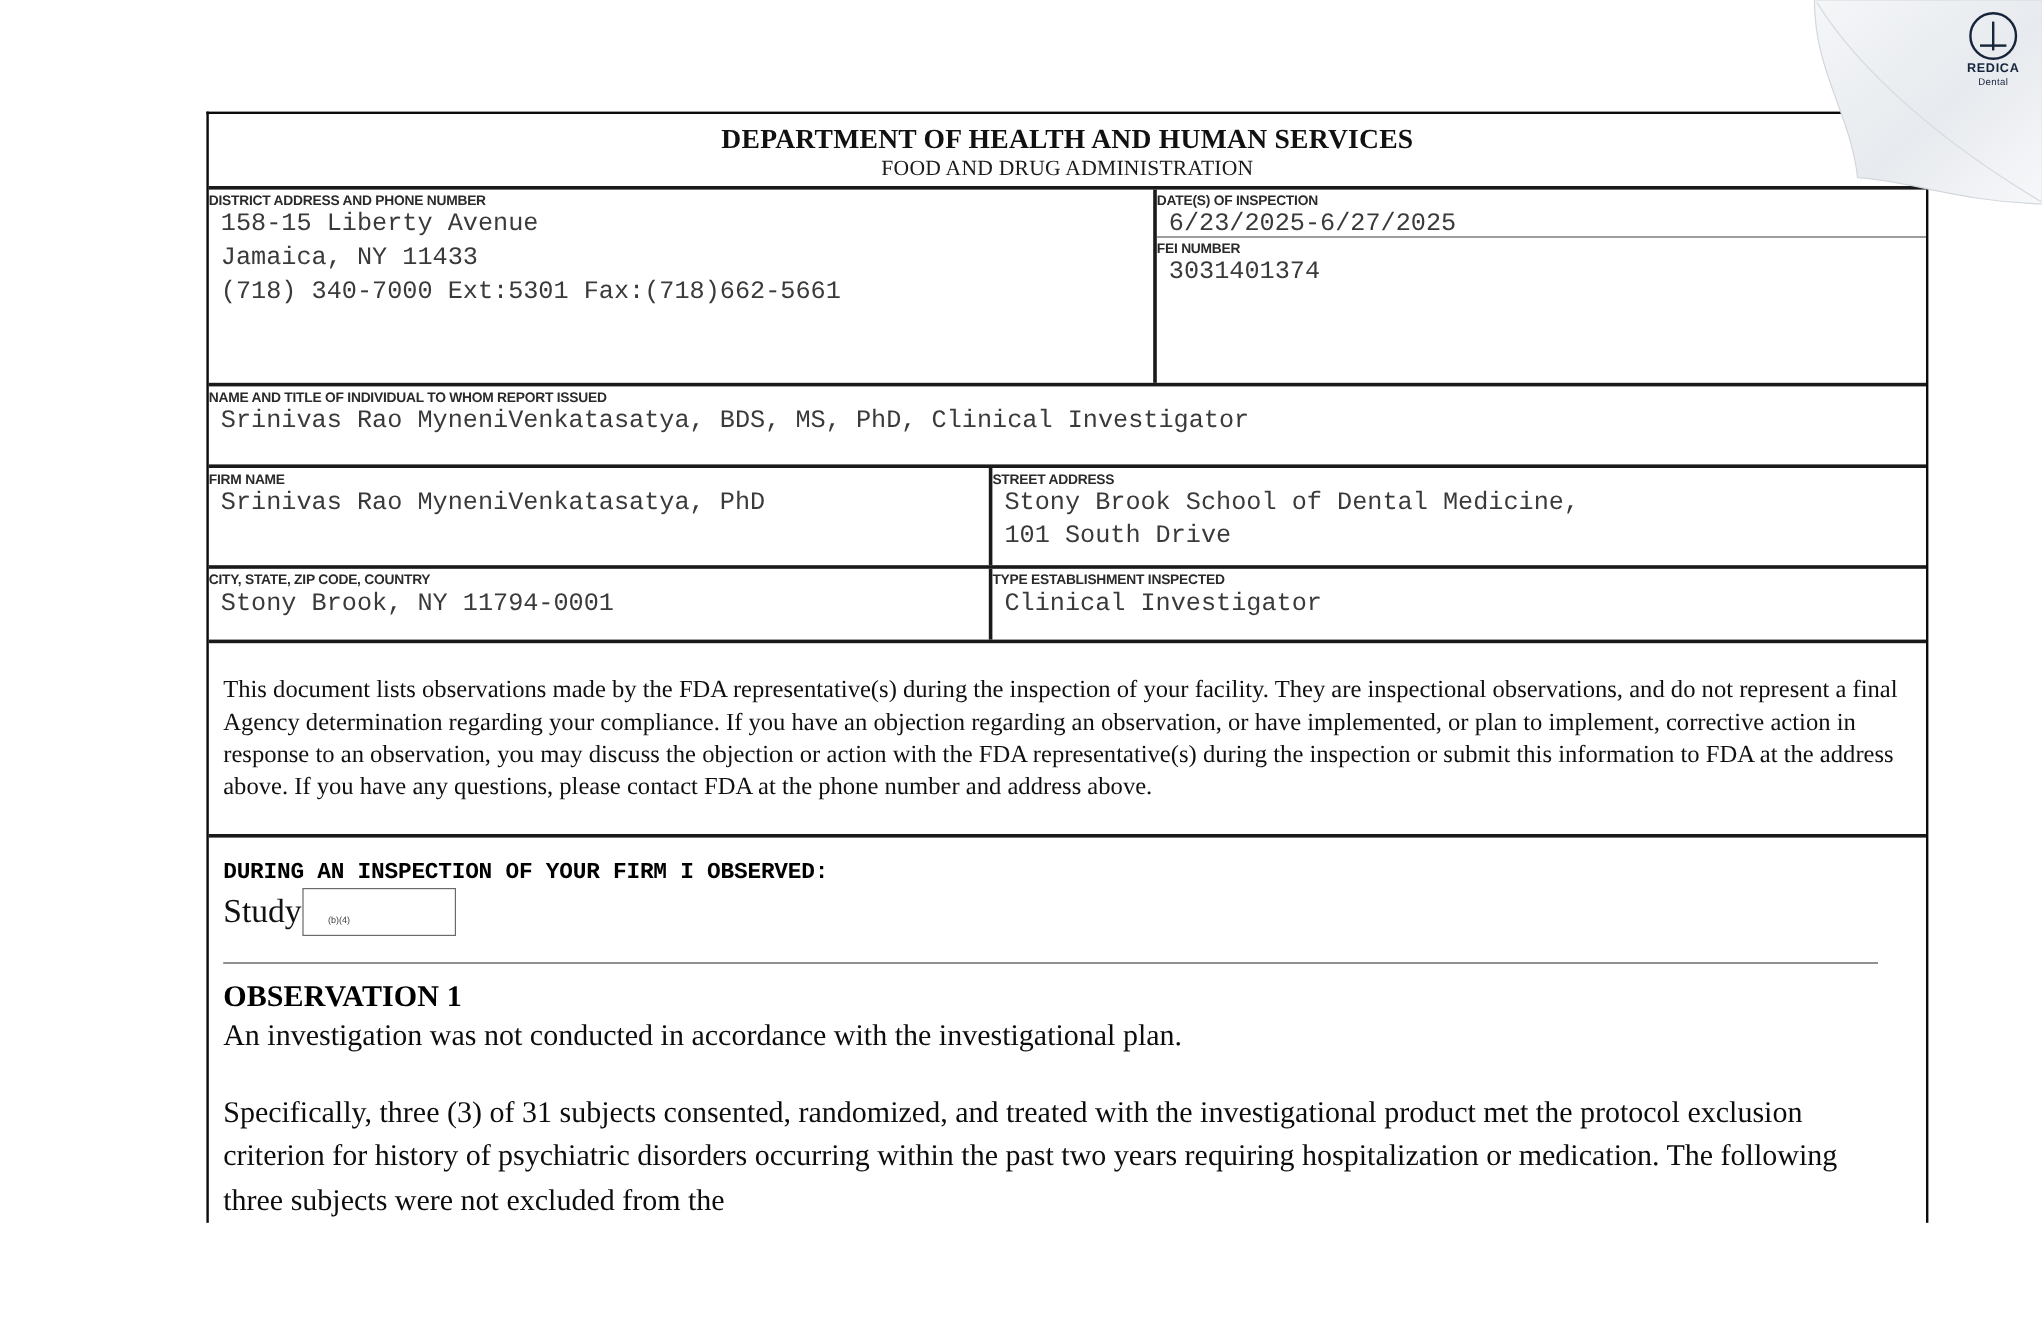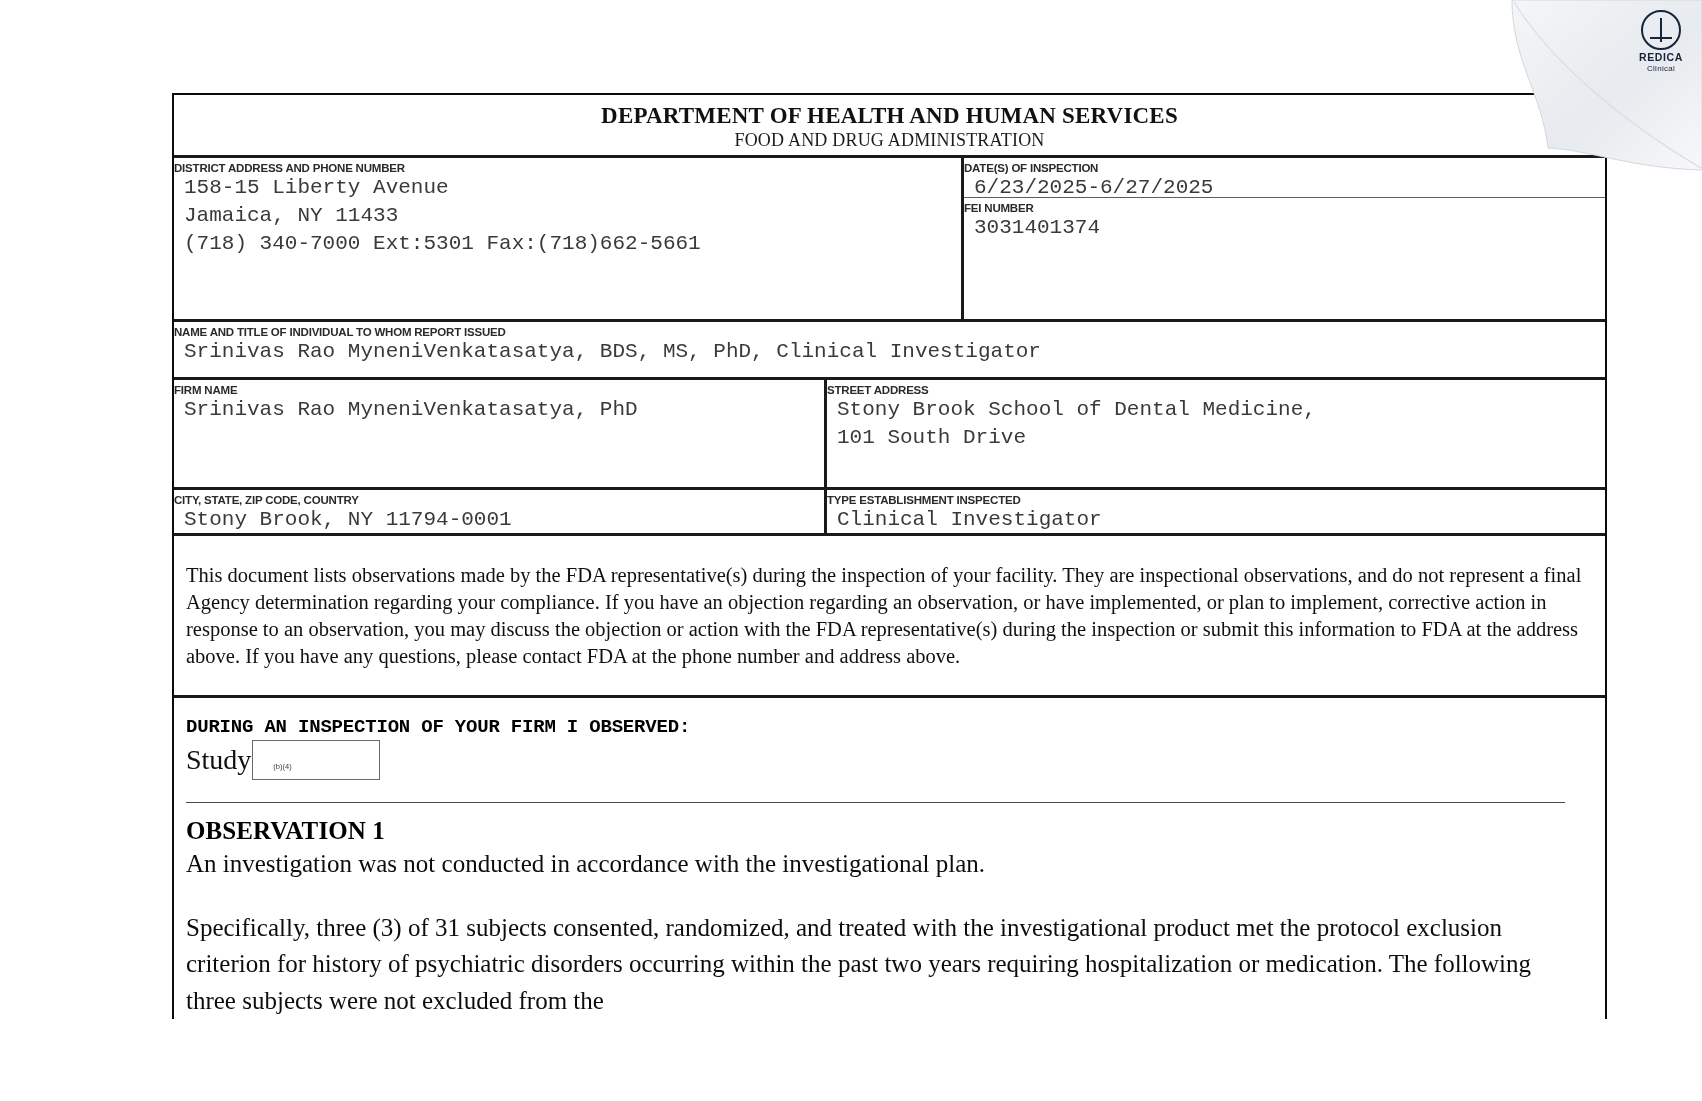"Clinical" div.sub { text: Clinical -> Dental }
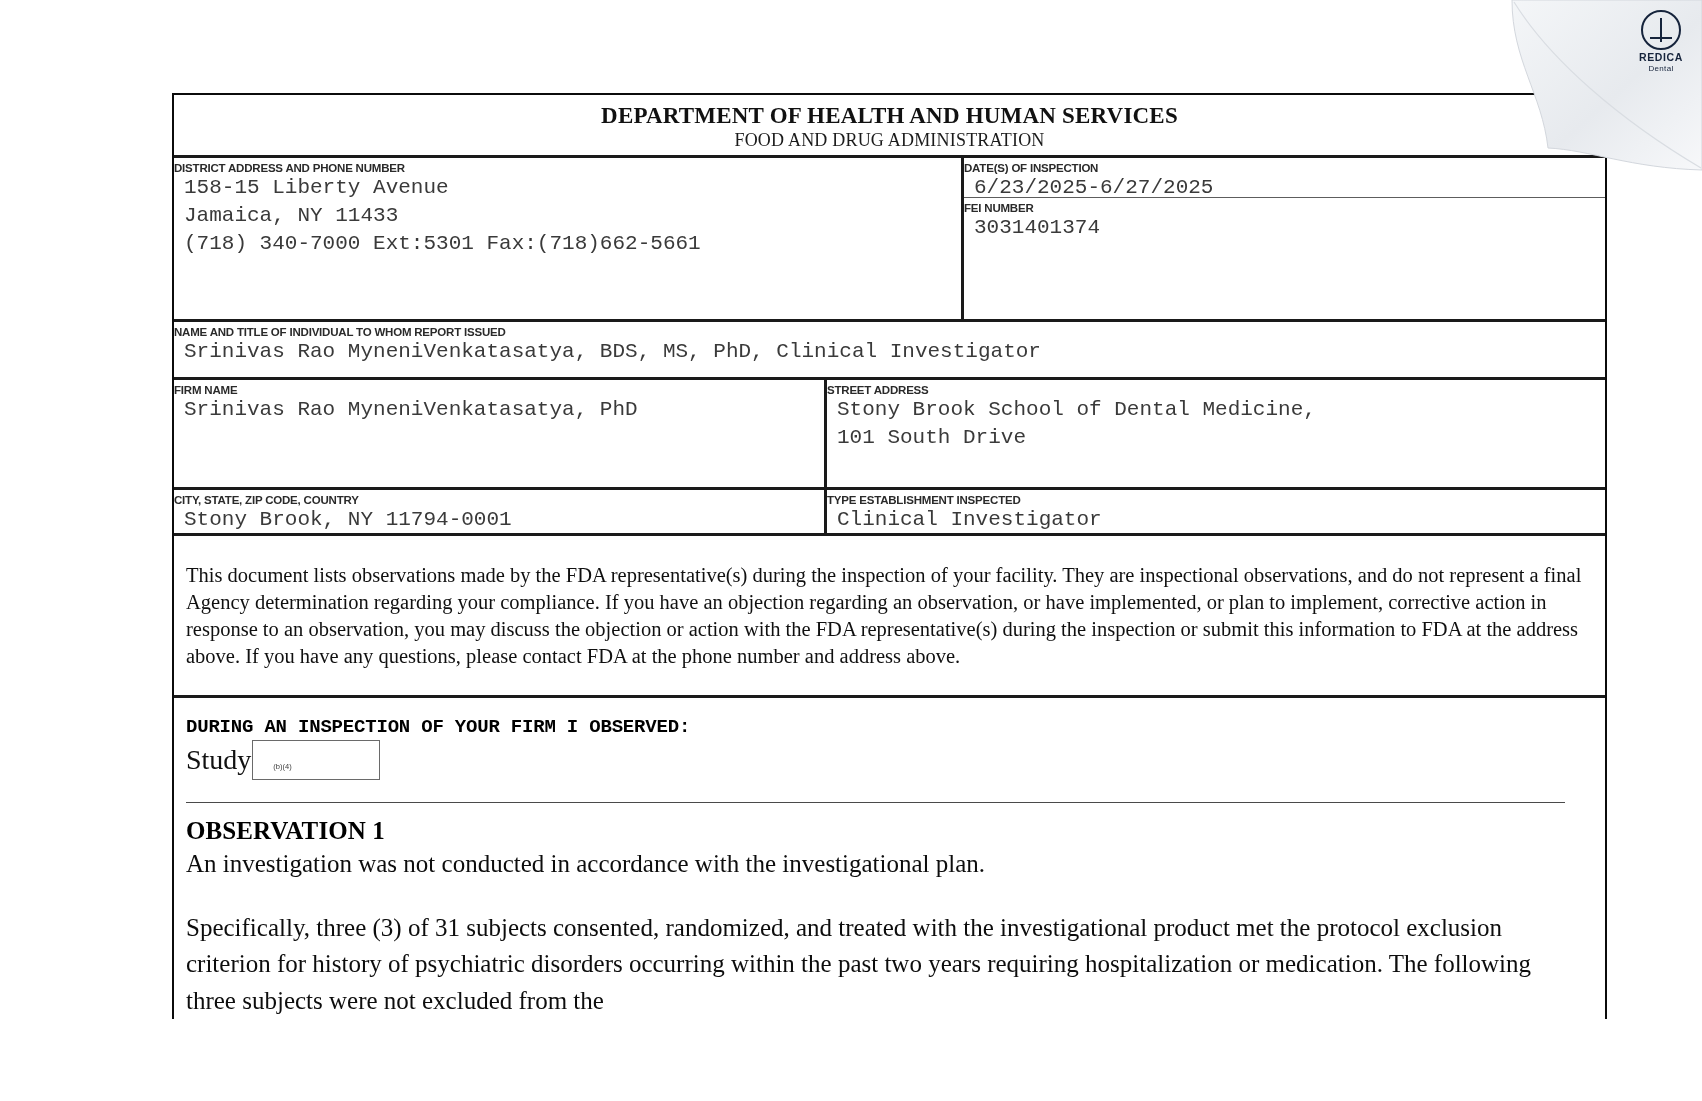"NAME AND TITLE OF INDIVIDUAL" #row-name { height: 58px -> 68px }
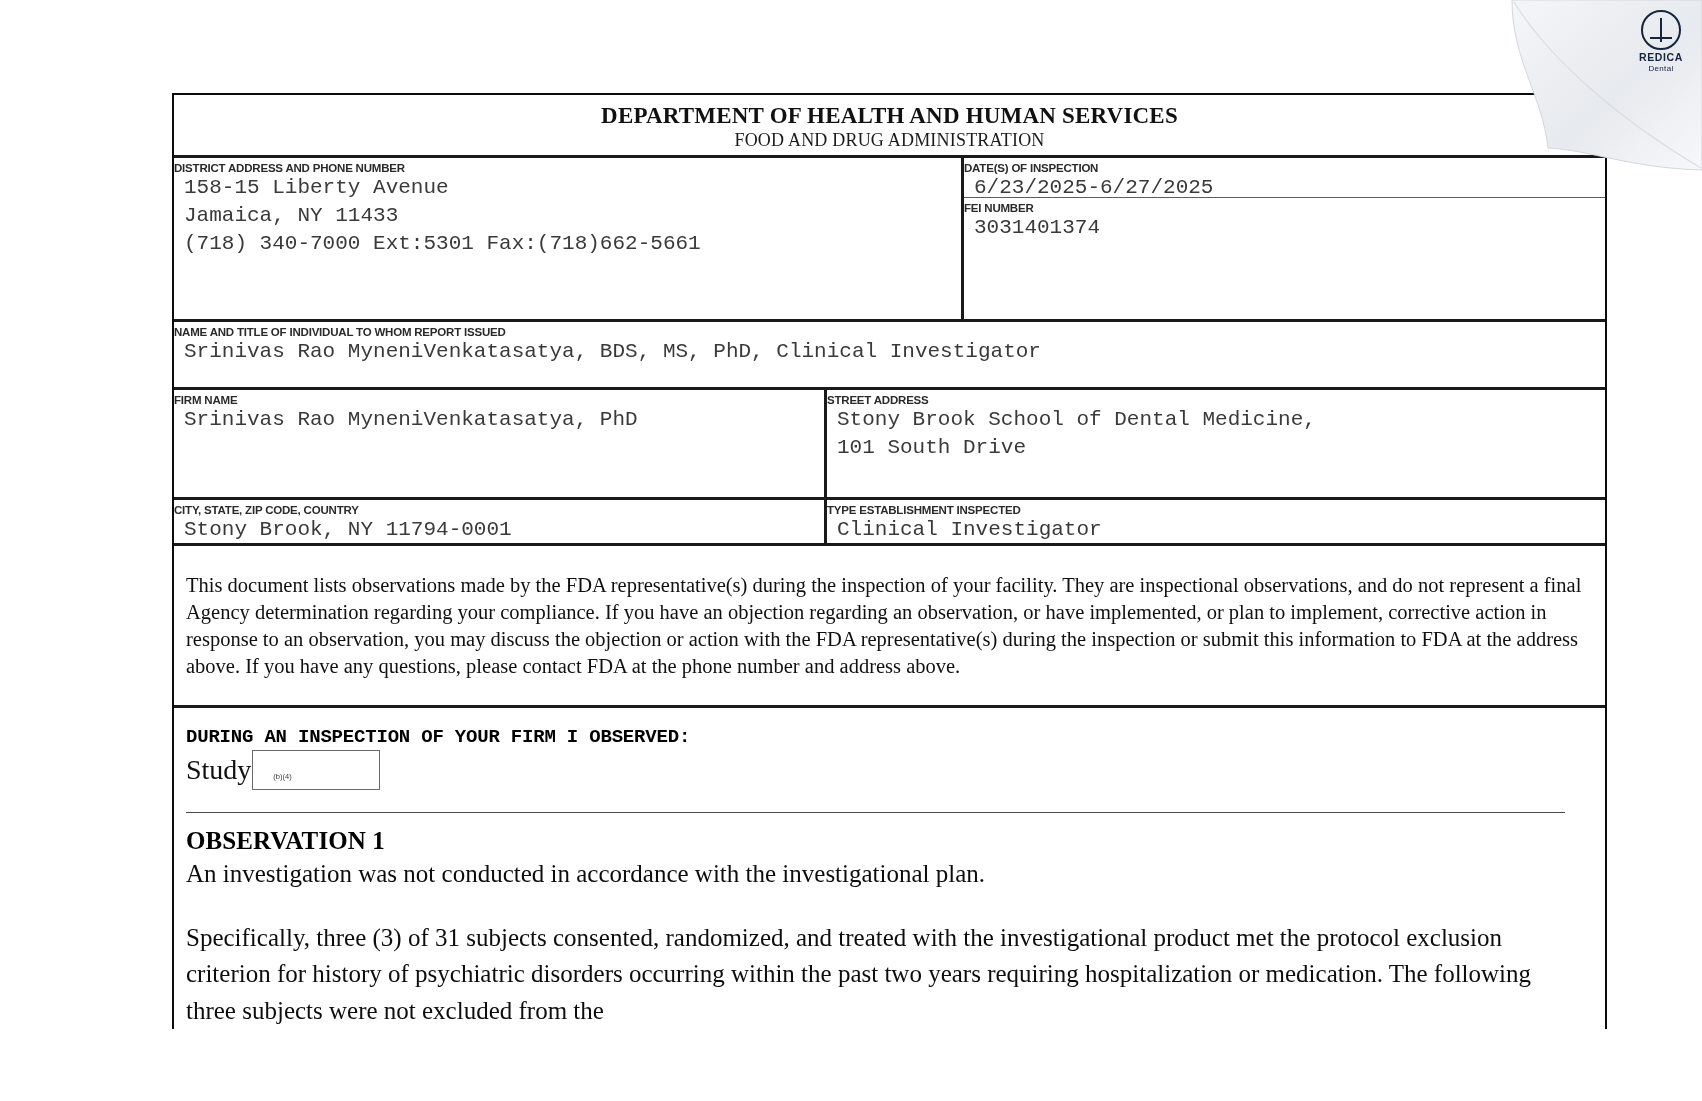"FIRM NAME" #row-firm { height: 110px -> 84px }
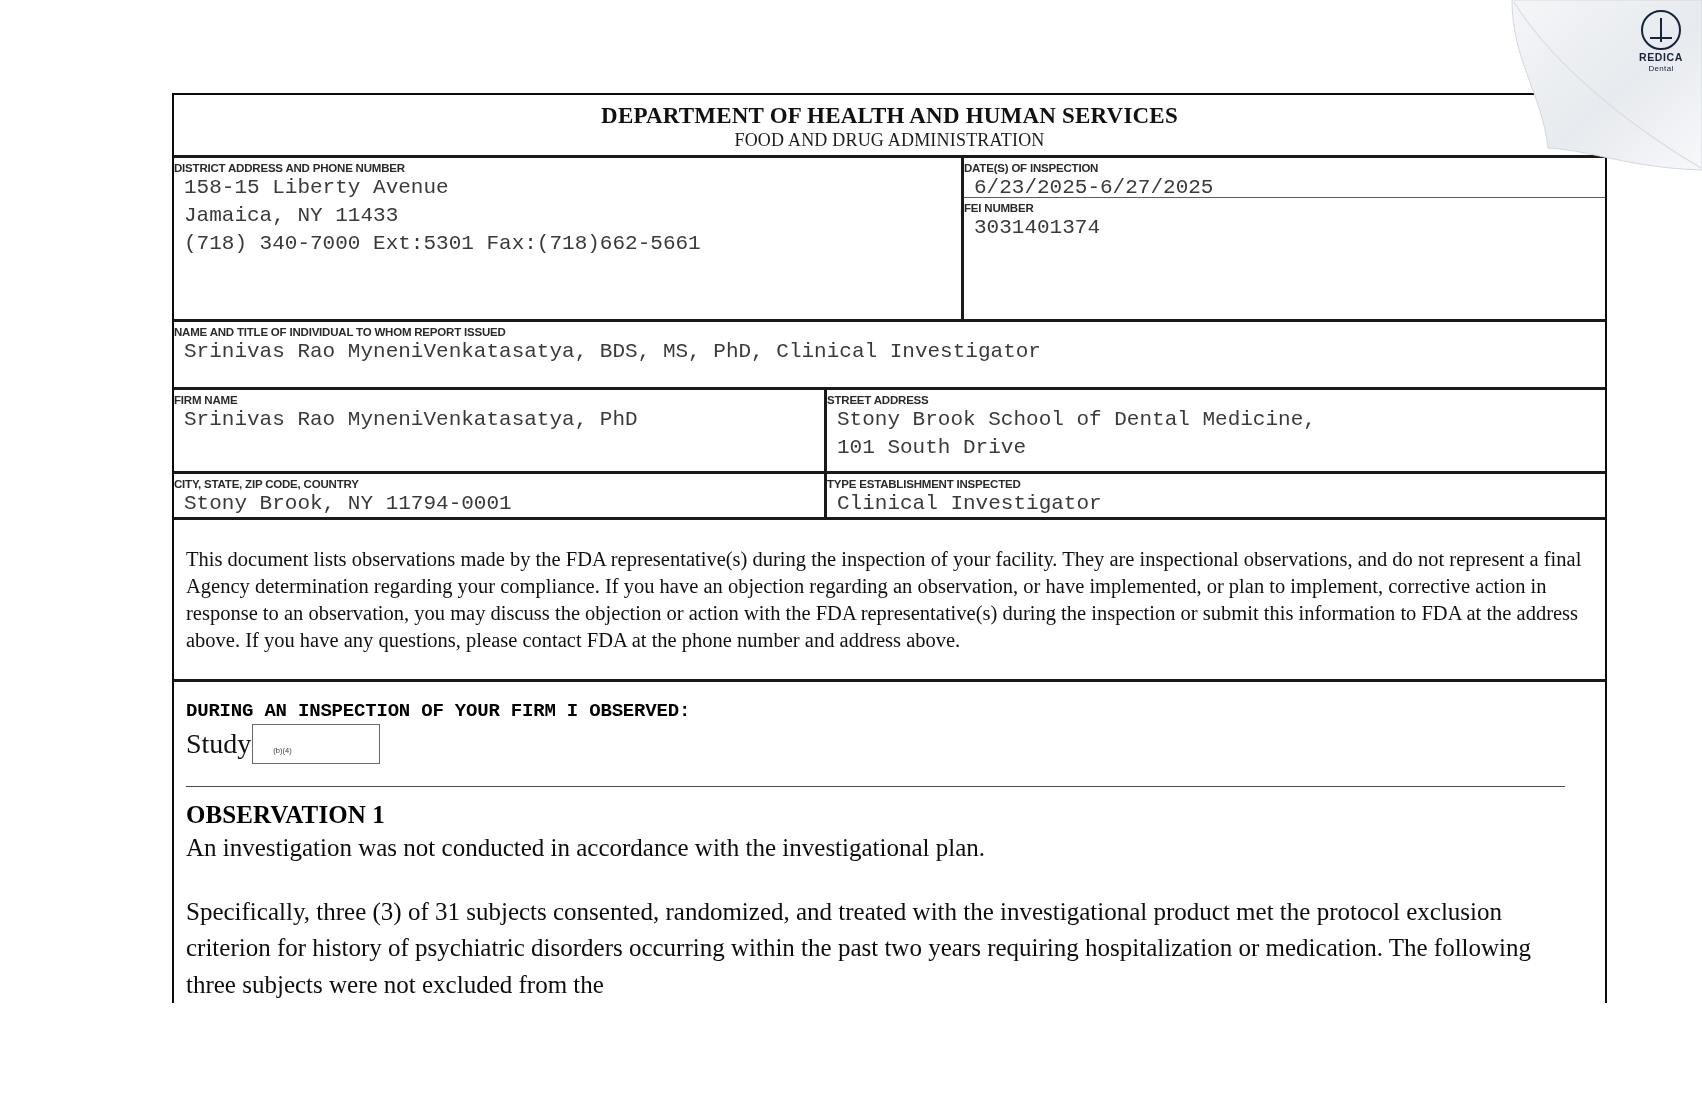"CITY, STATE, ZIP CODE, COUNTRY" #row-city { height: 46px -> 62px }
